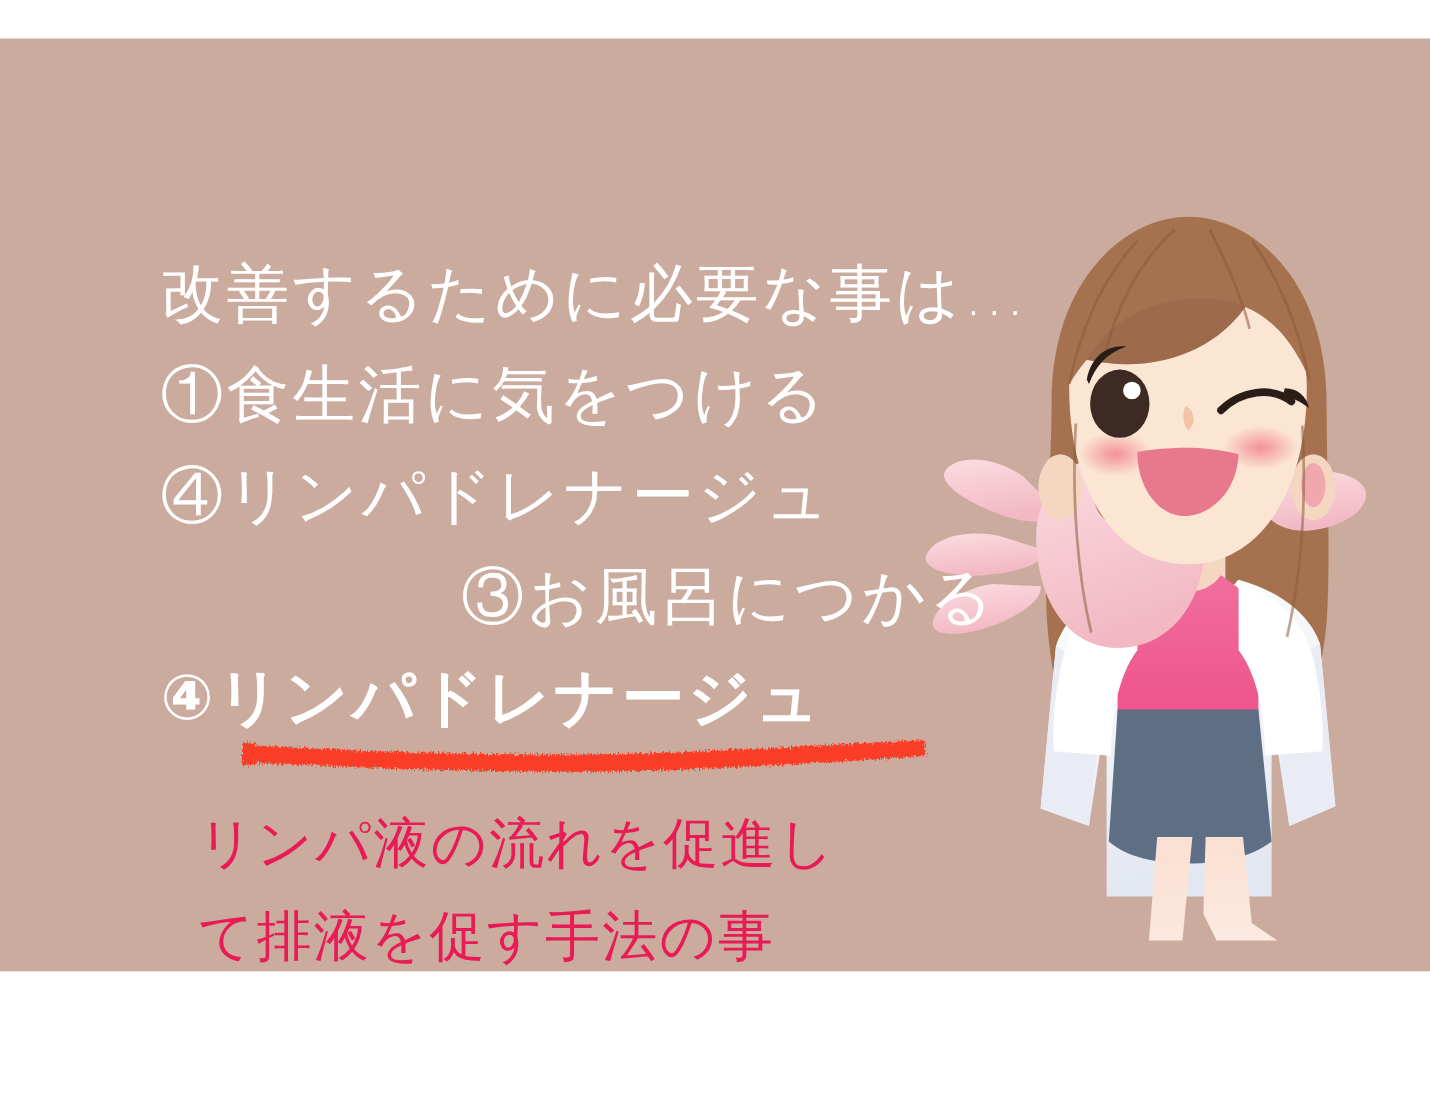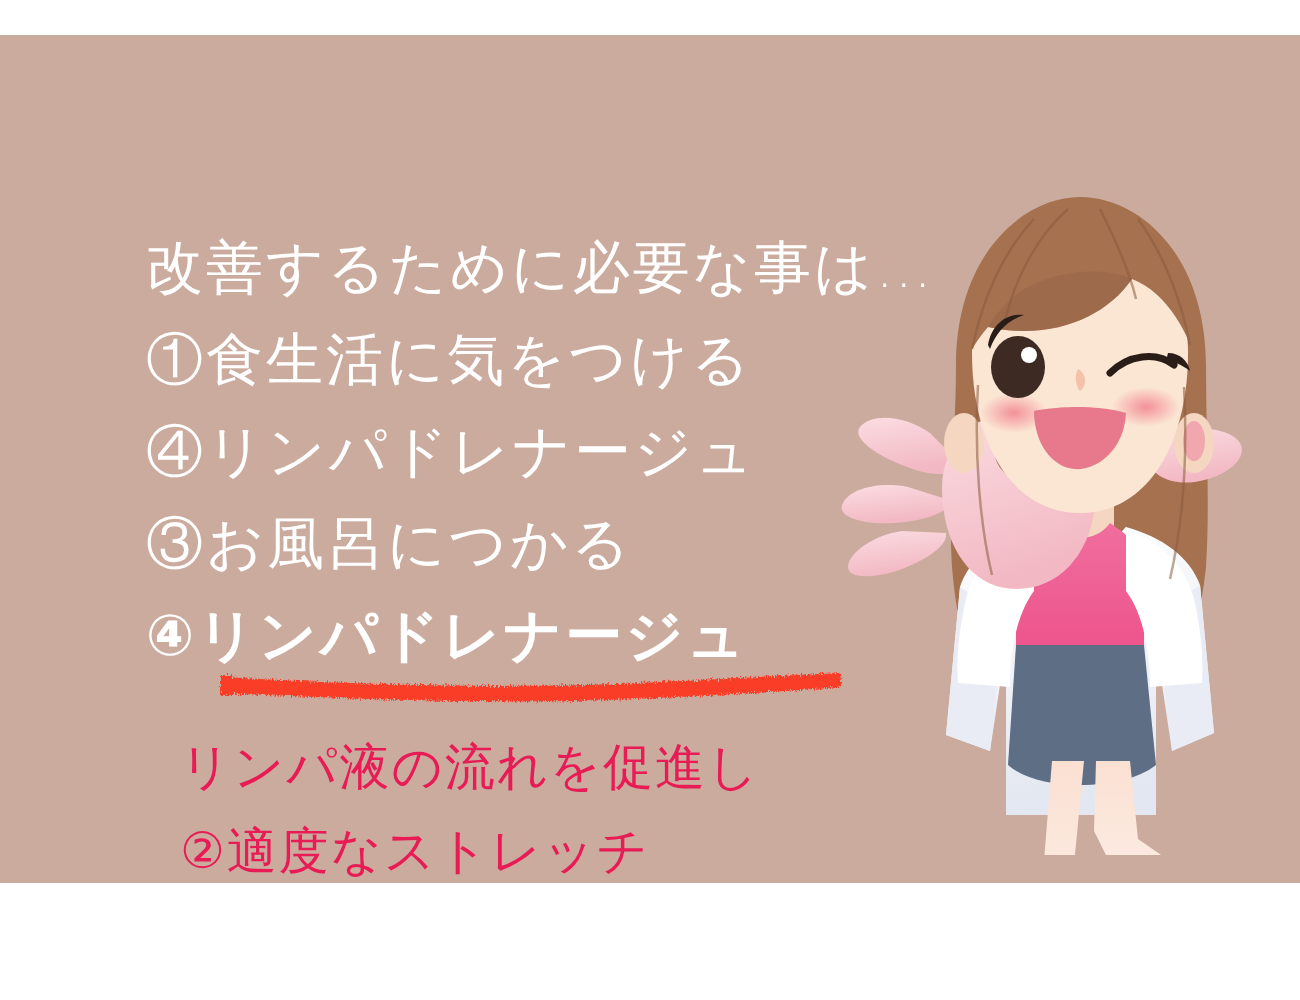"③お風呂につかる" div.headline-line { text-align: none -> right }
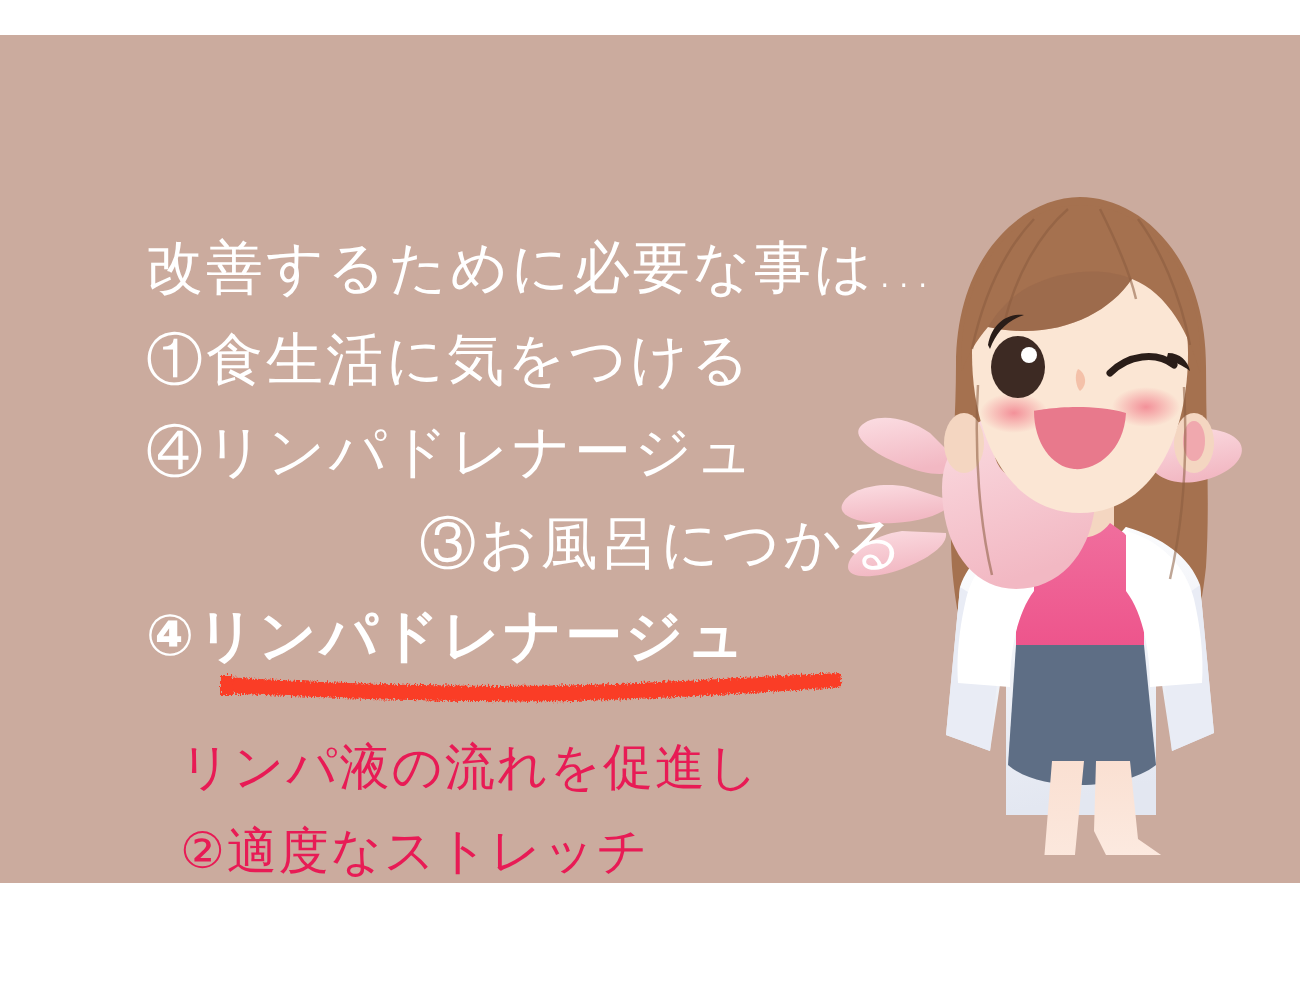"②適度なストレッチ" div.caption-line { text: ②適度なストレッチ -> て排液を促す手法の事 }
